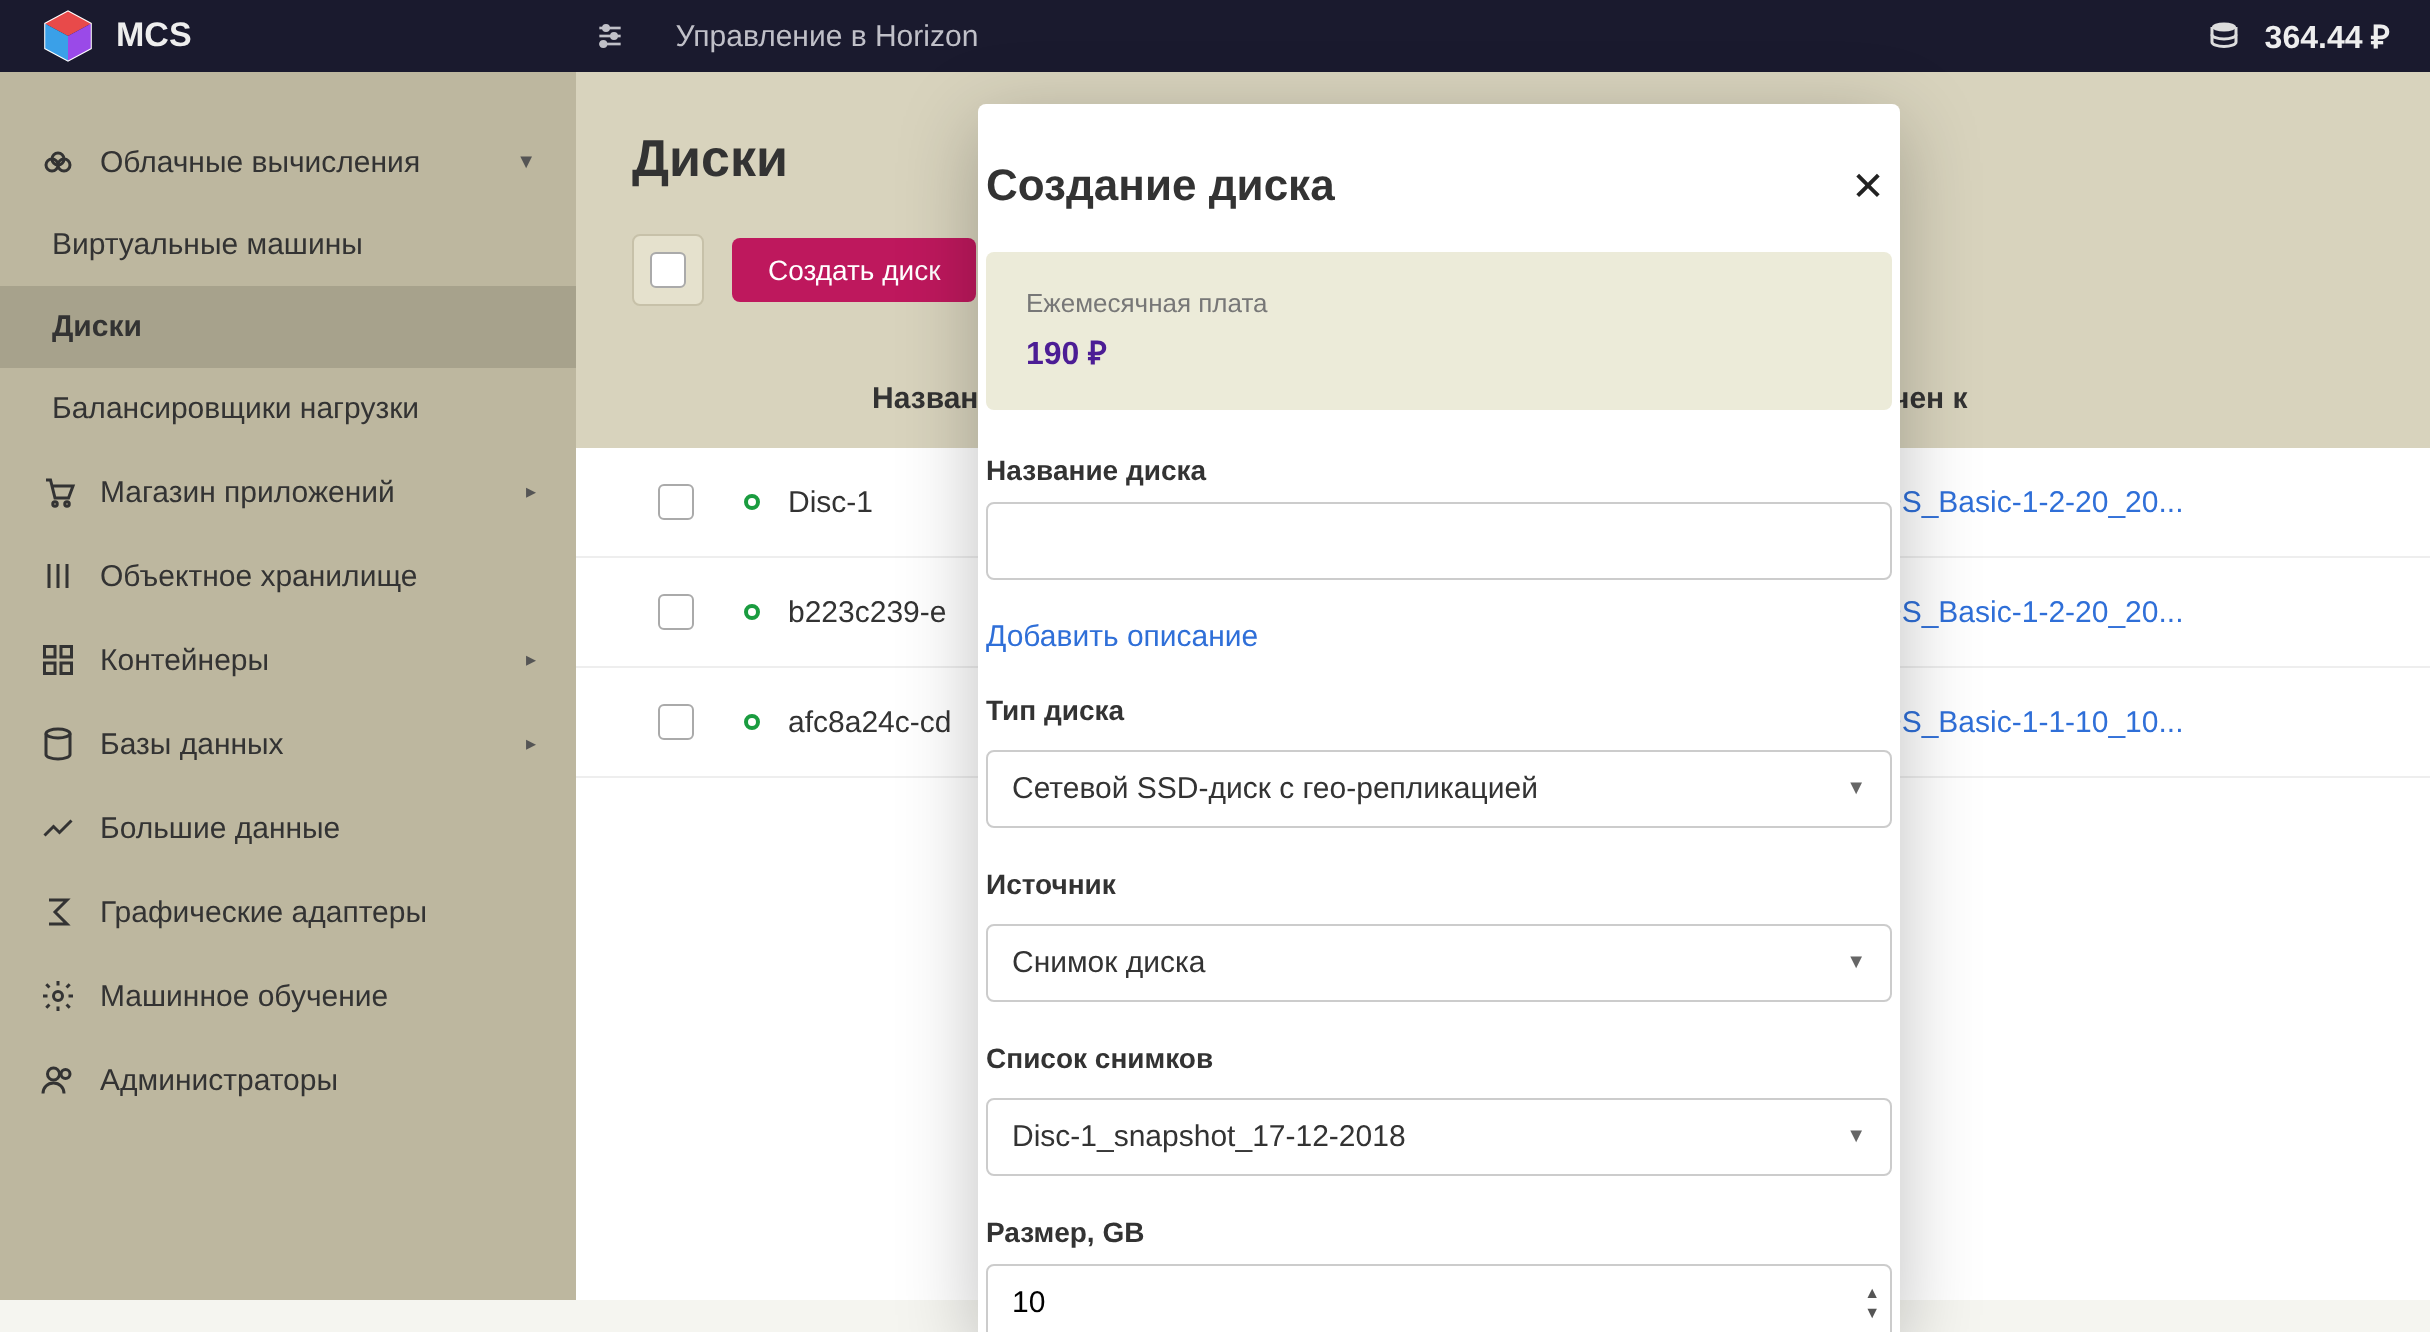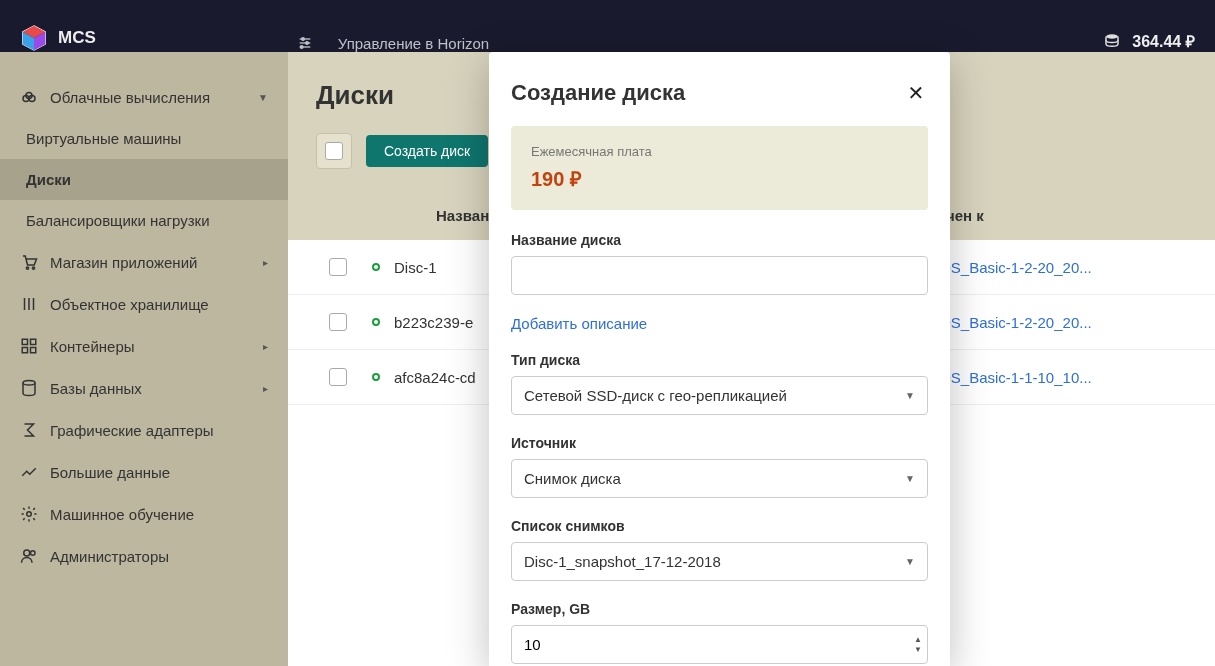"MCS" .topbar { align-items: flex-end -> center; height: 52px -> 36px }
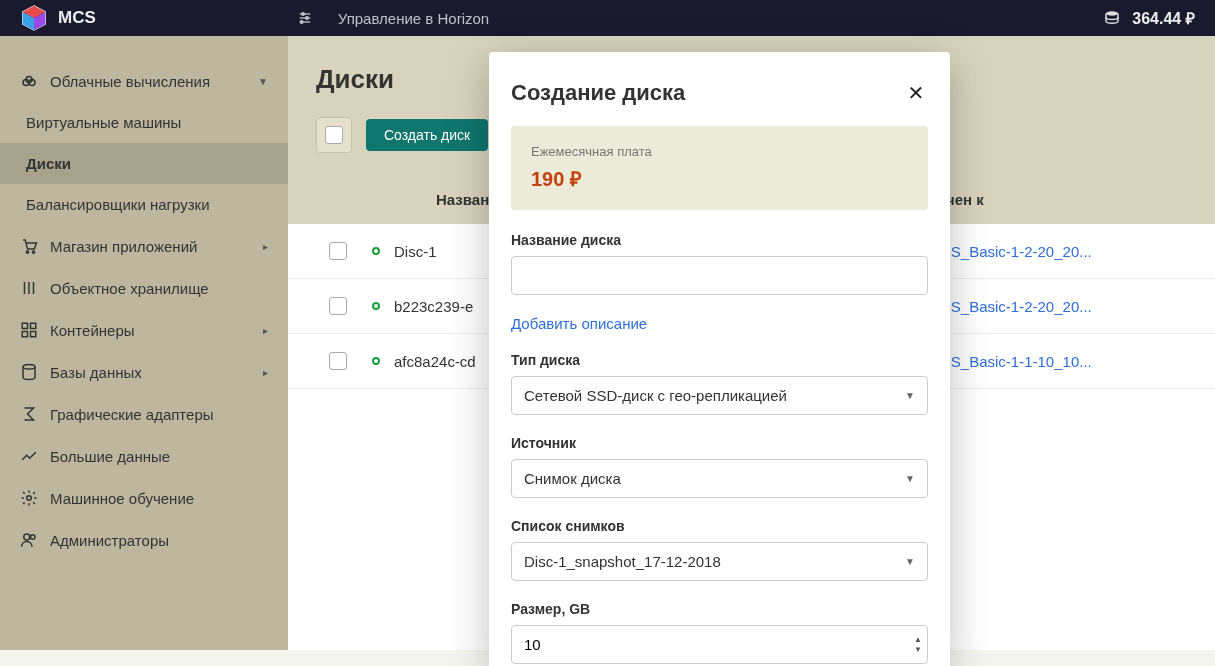"Создание диска" .modal { padding: 28px 22px -> 28px 4px }
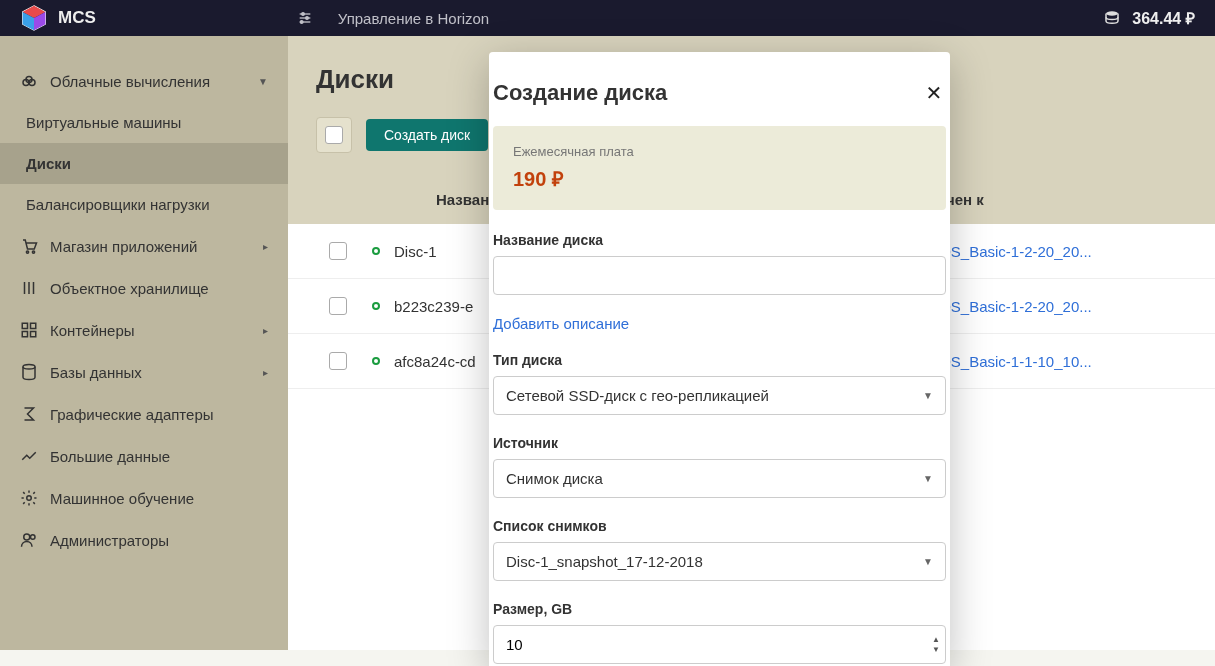"Создать диск" .btn-primary { background: #0f766e -> #be185d }
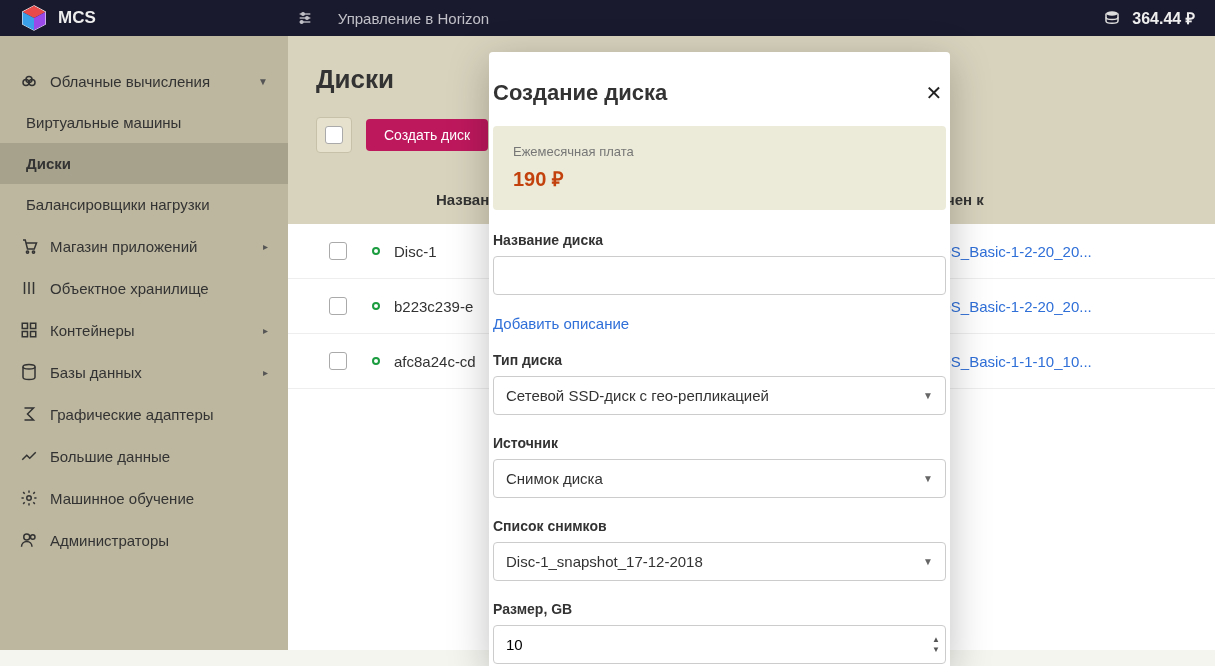"190 ₽" .price-val { color: #c2410c -> #4c1d95; font-size: 20px -> 16px }
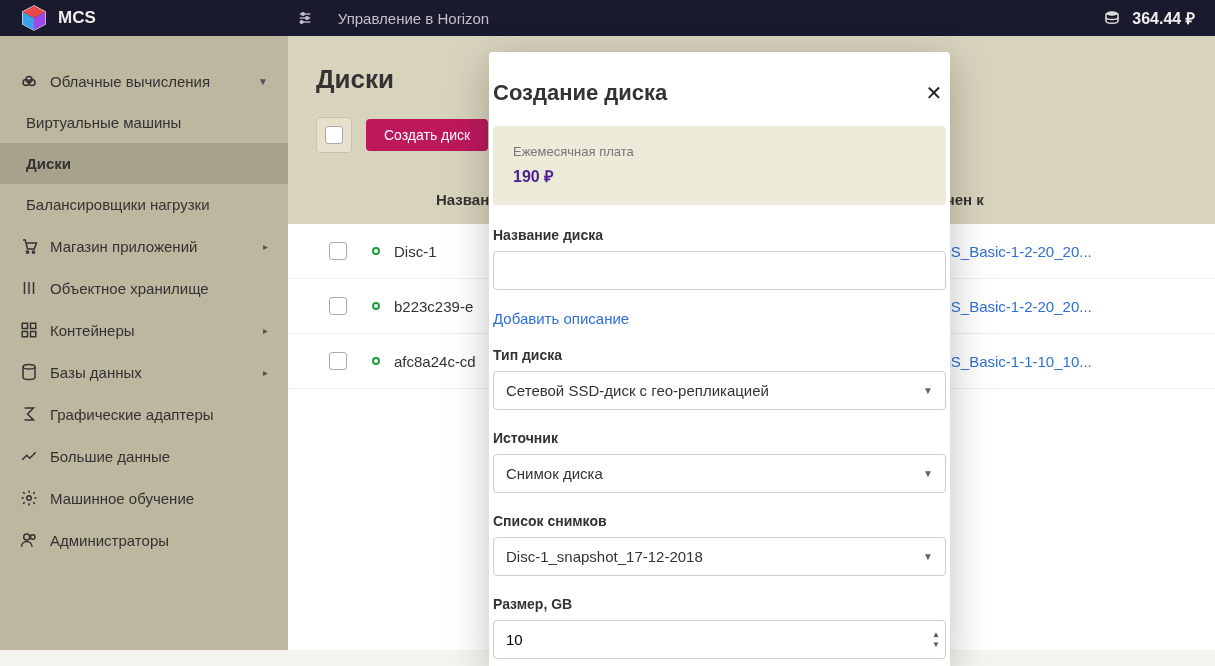"Сетевой SSD-диск с гео-репликацией" .select { margin-top: none -> 12px }
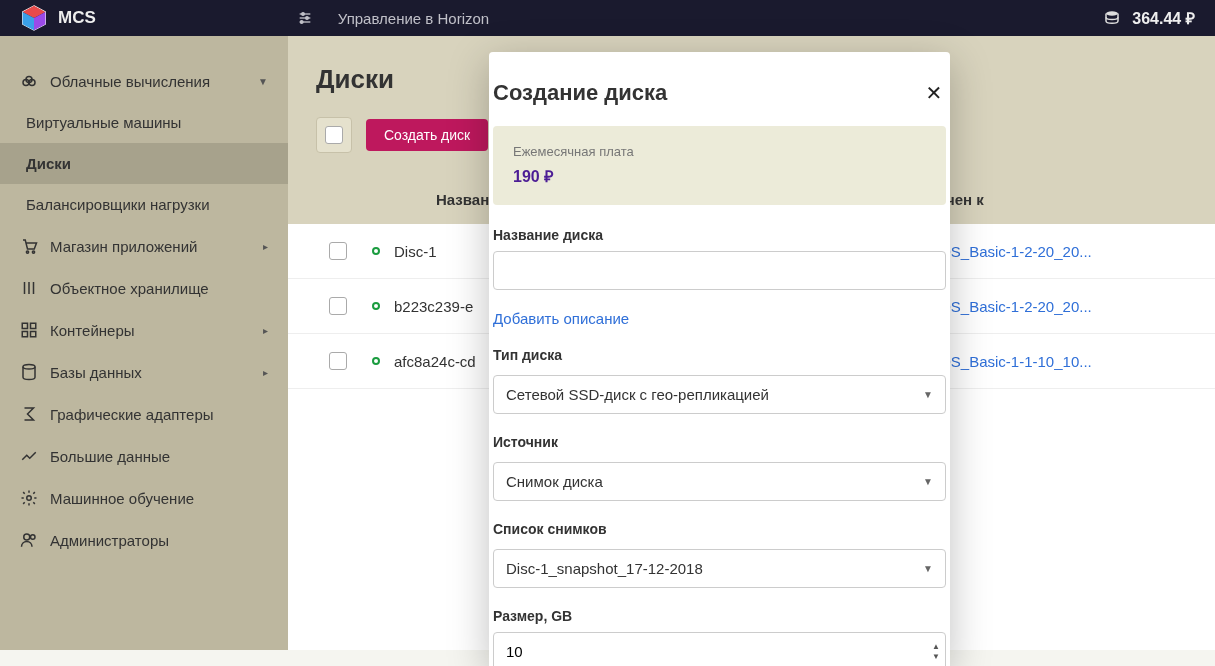"Графические адаптеры" div.sidebar-item { order: before "Большие данные" -> after "Большие данные" }
